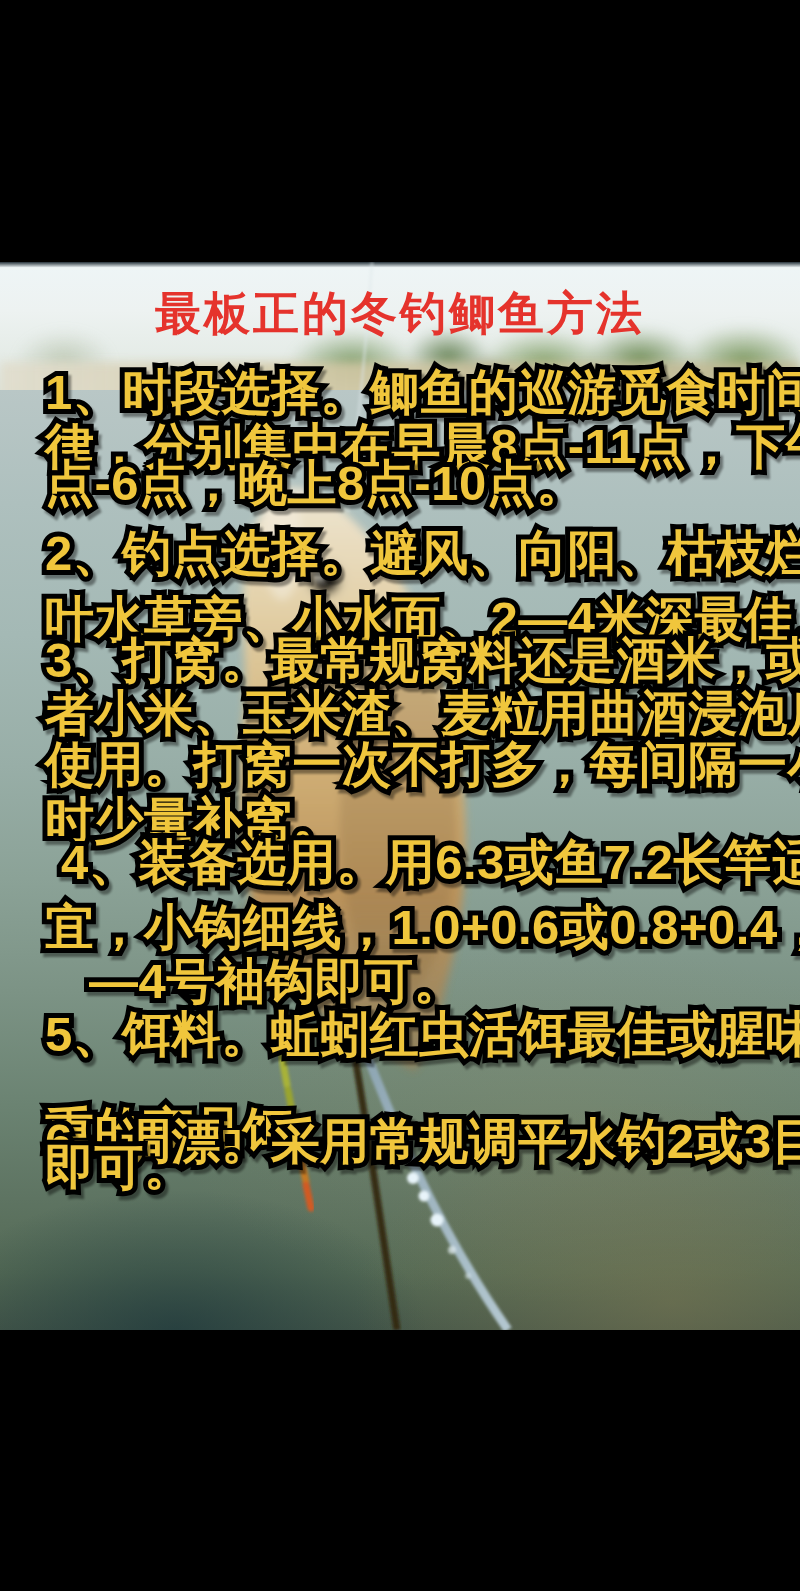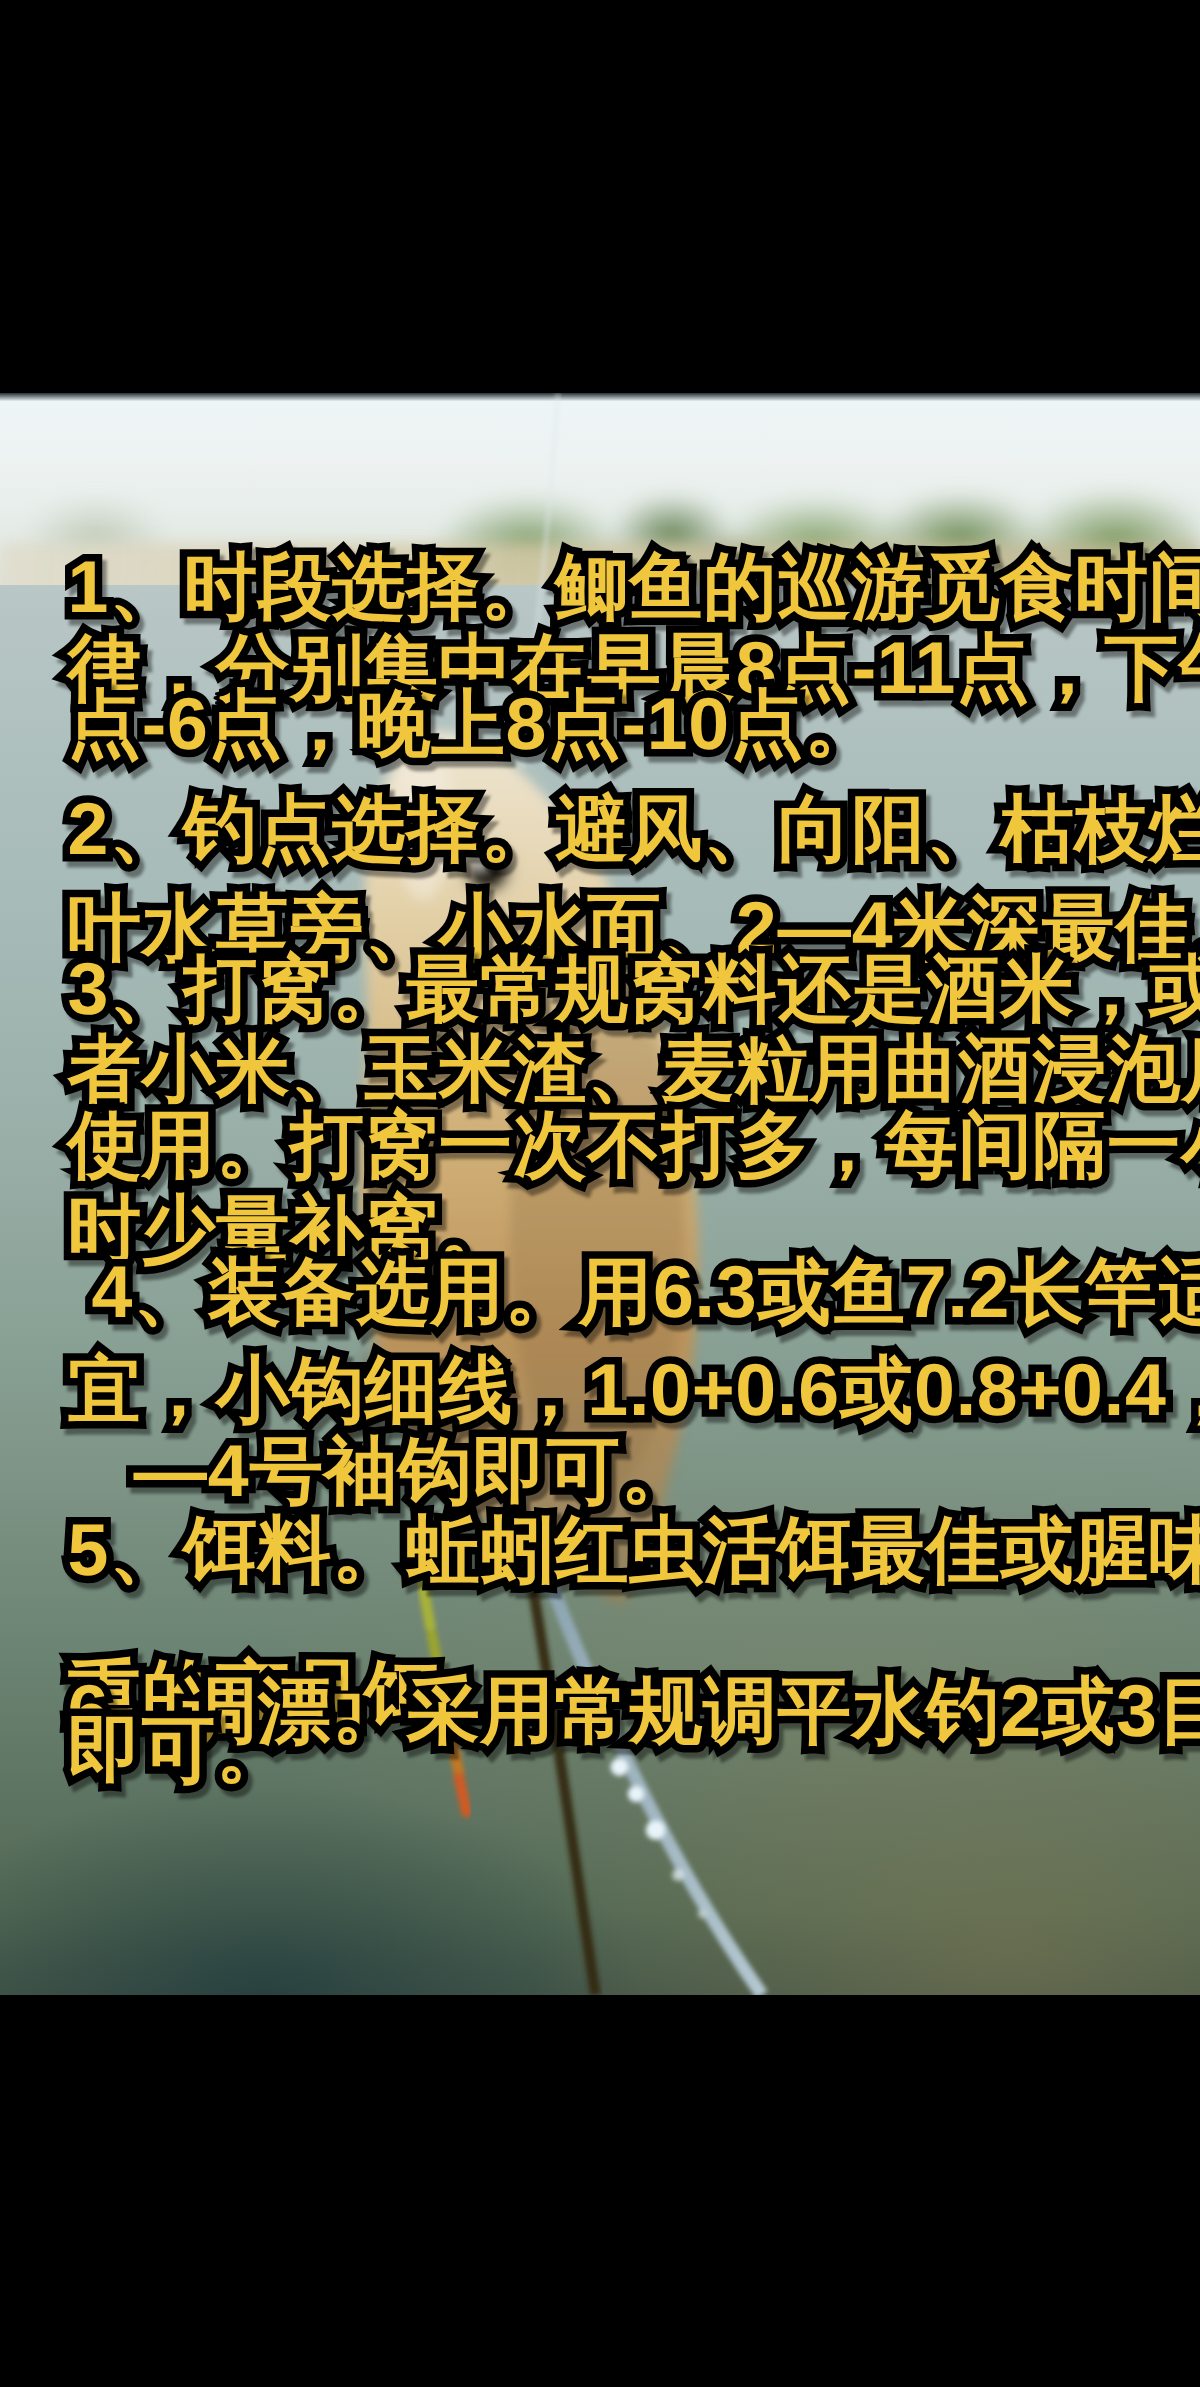"最板正的冬钓鲫鱼方法" div.title { html: none -> <div>最板正的冬钓鲫鱼方法</div> }
